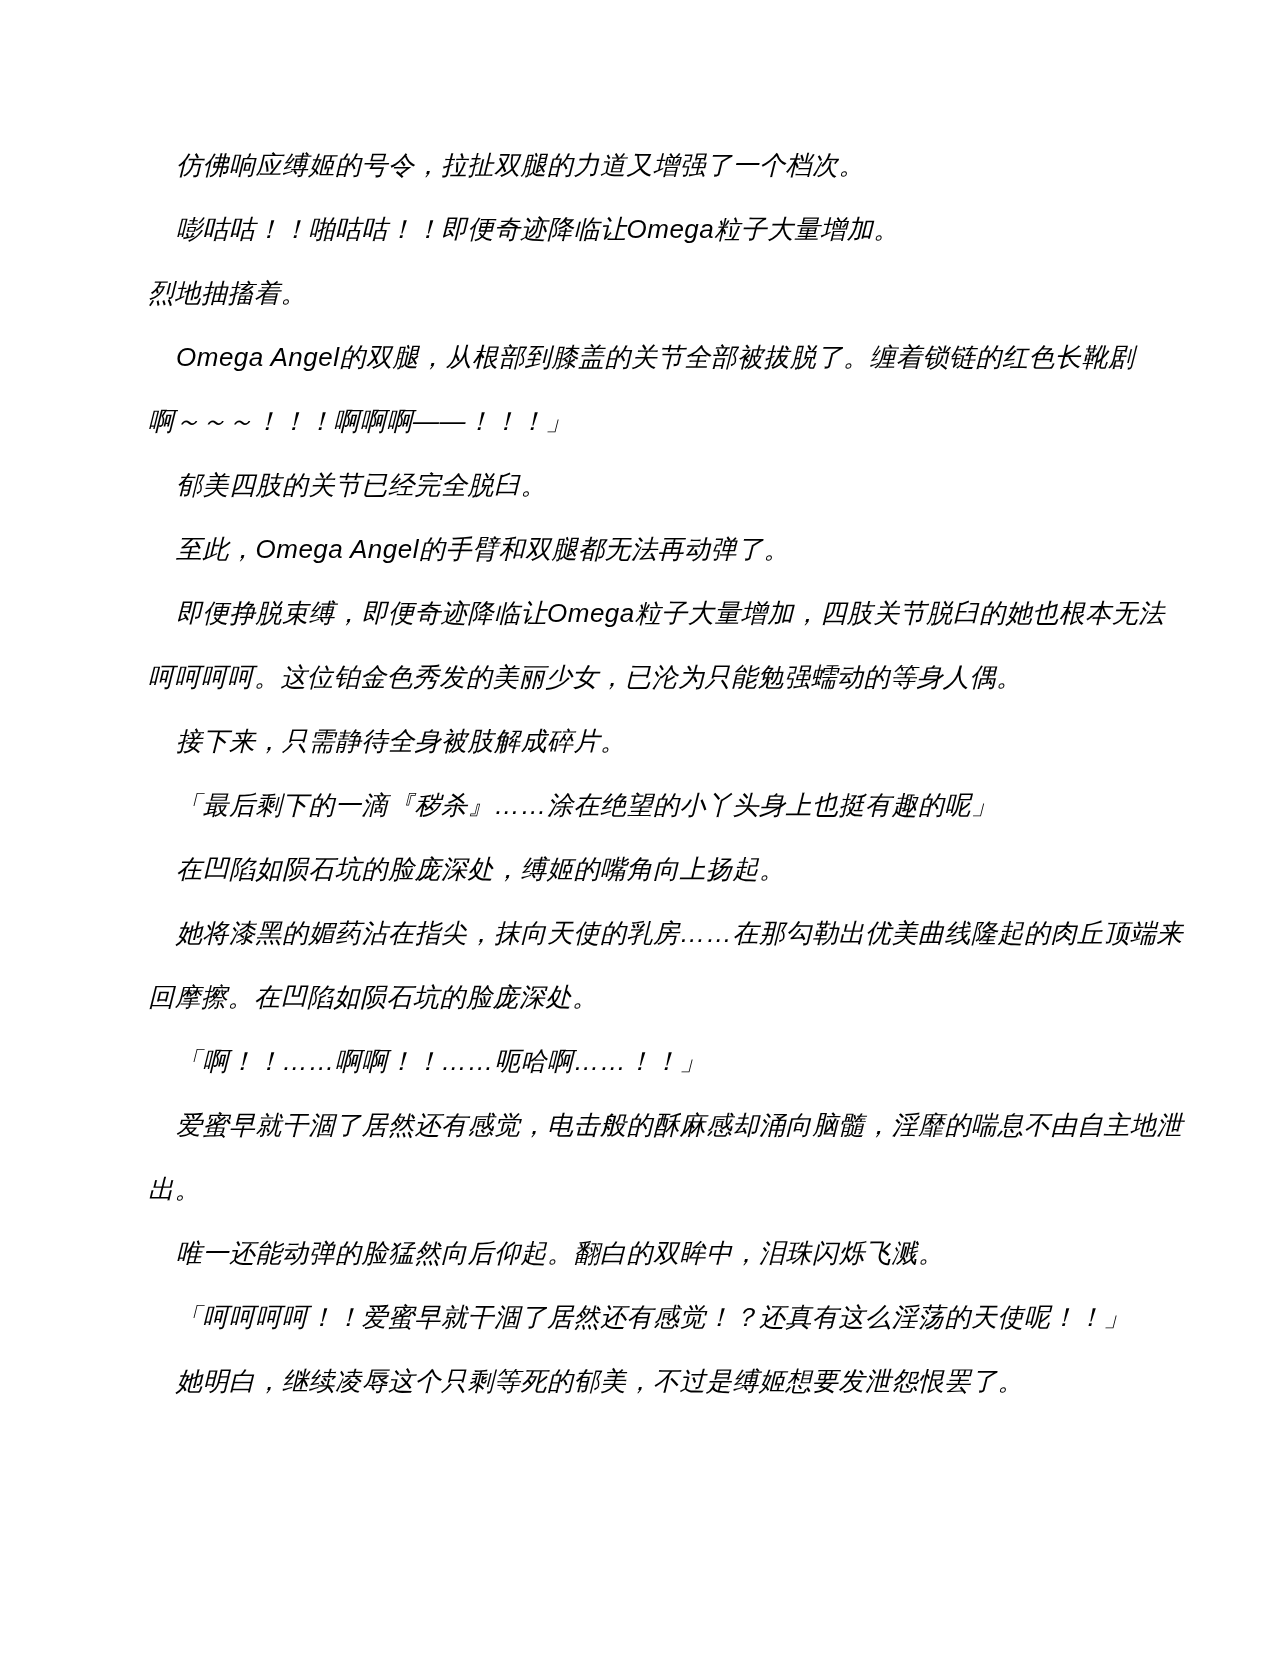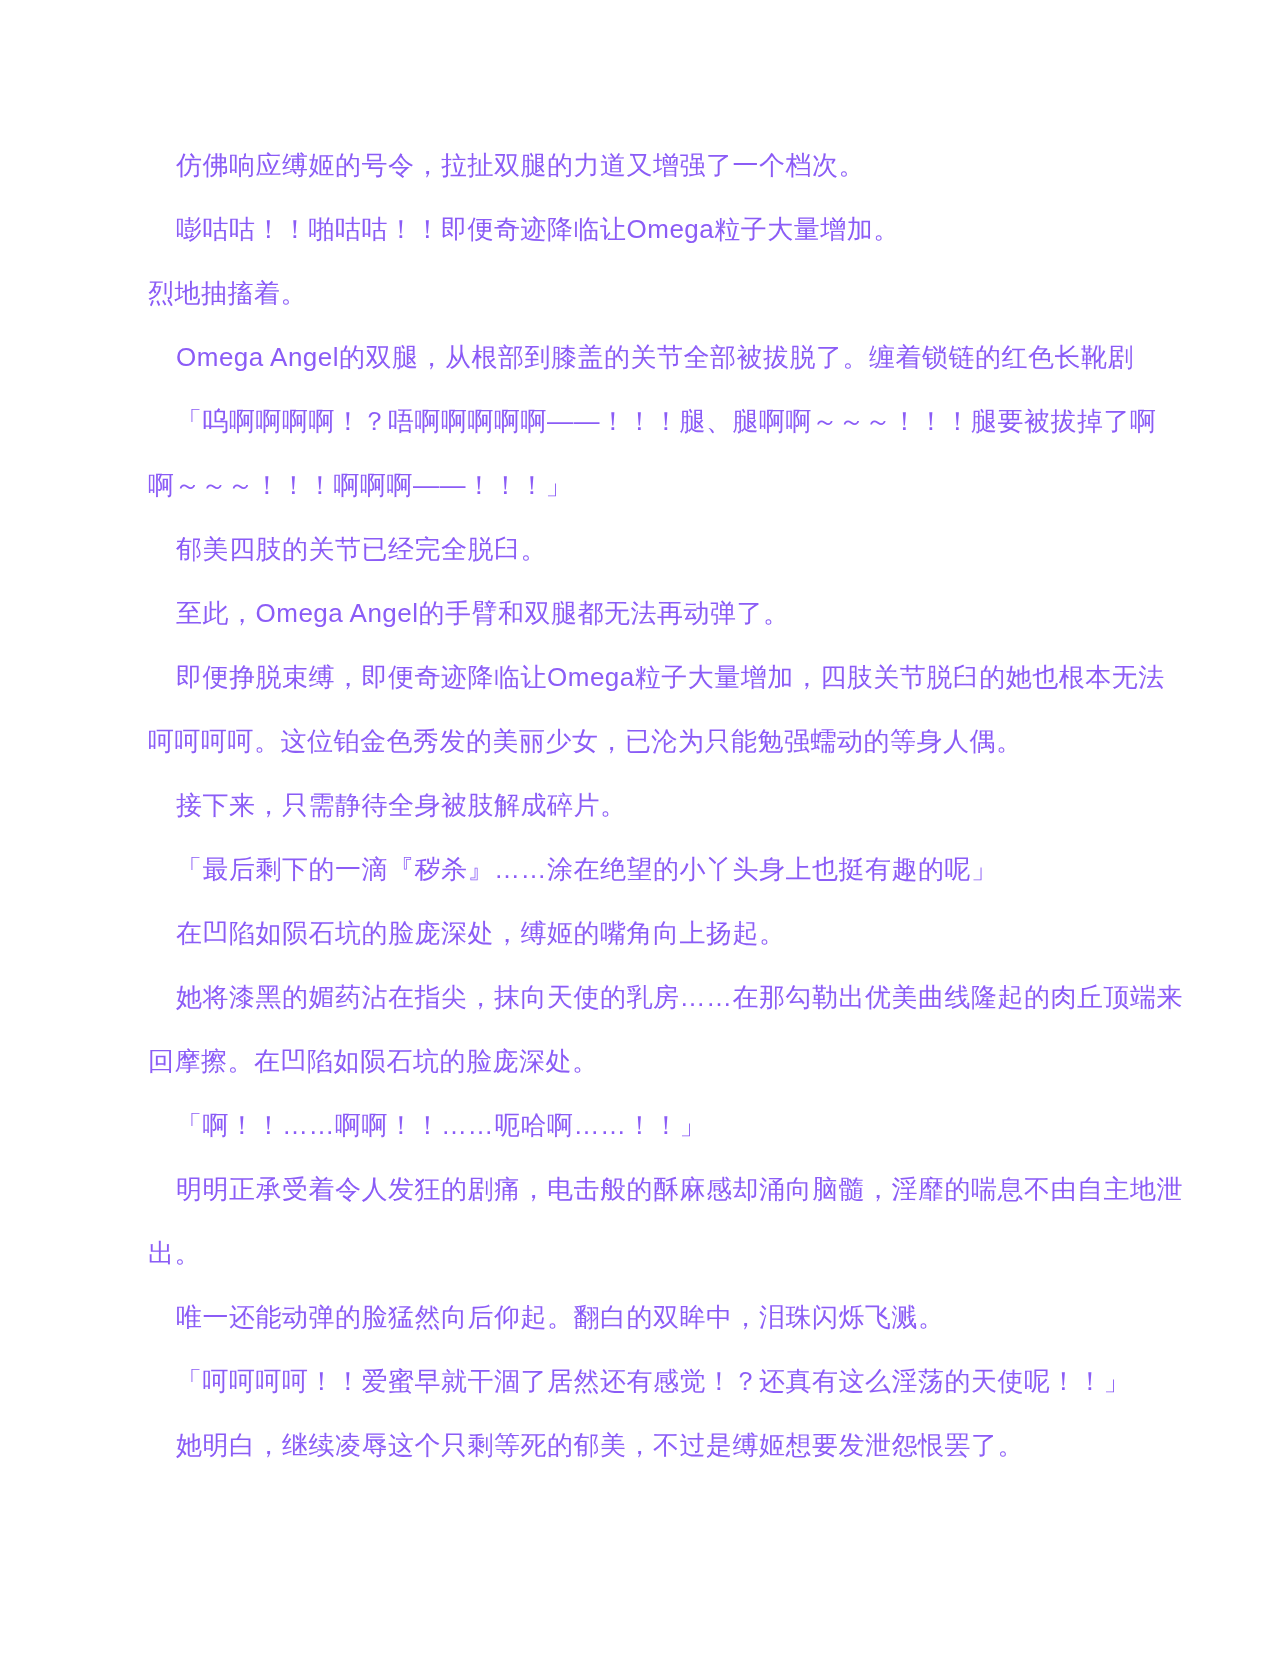"仿佛响应缚姬的号令，拉扯双腿的力道又增强了一个档次。" .line { color: #8b5cf6 -> #000000; font-style: none -> italic }
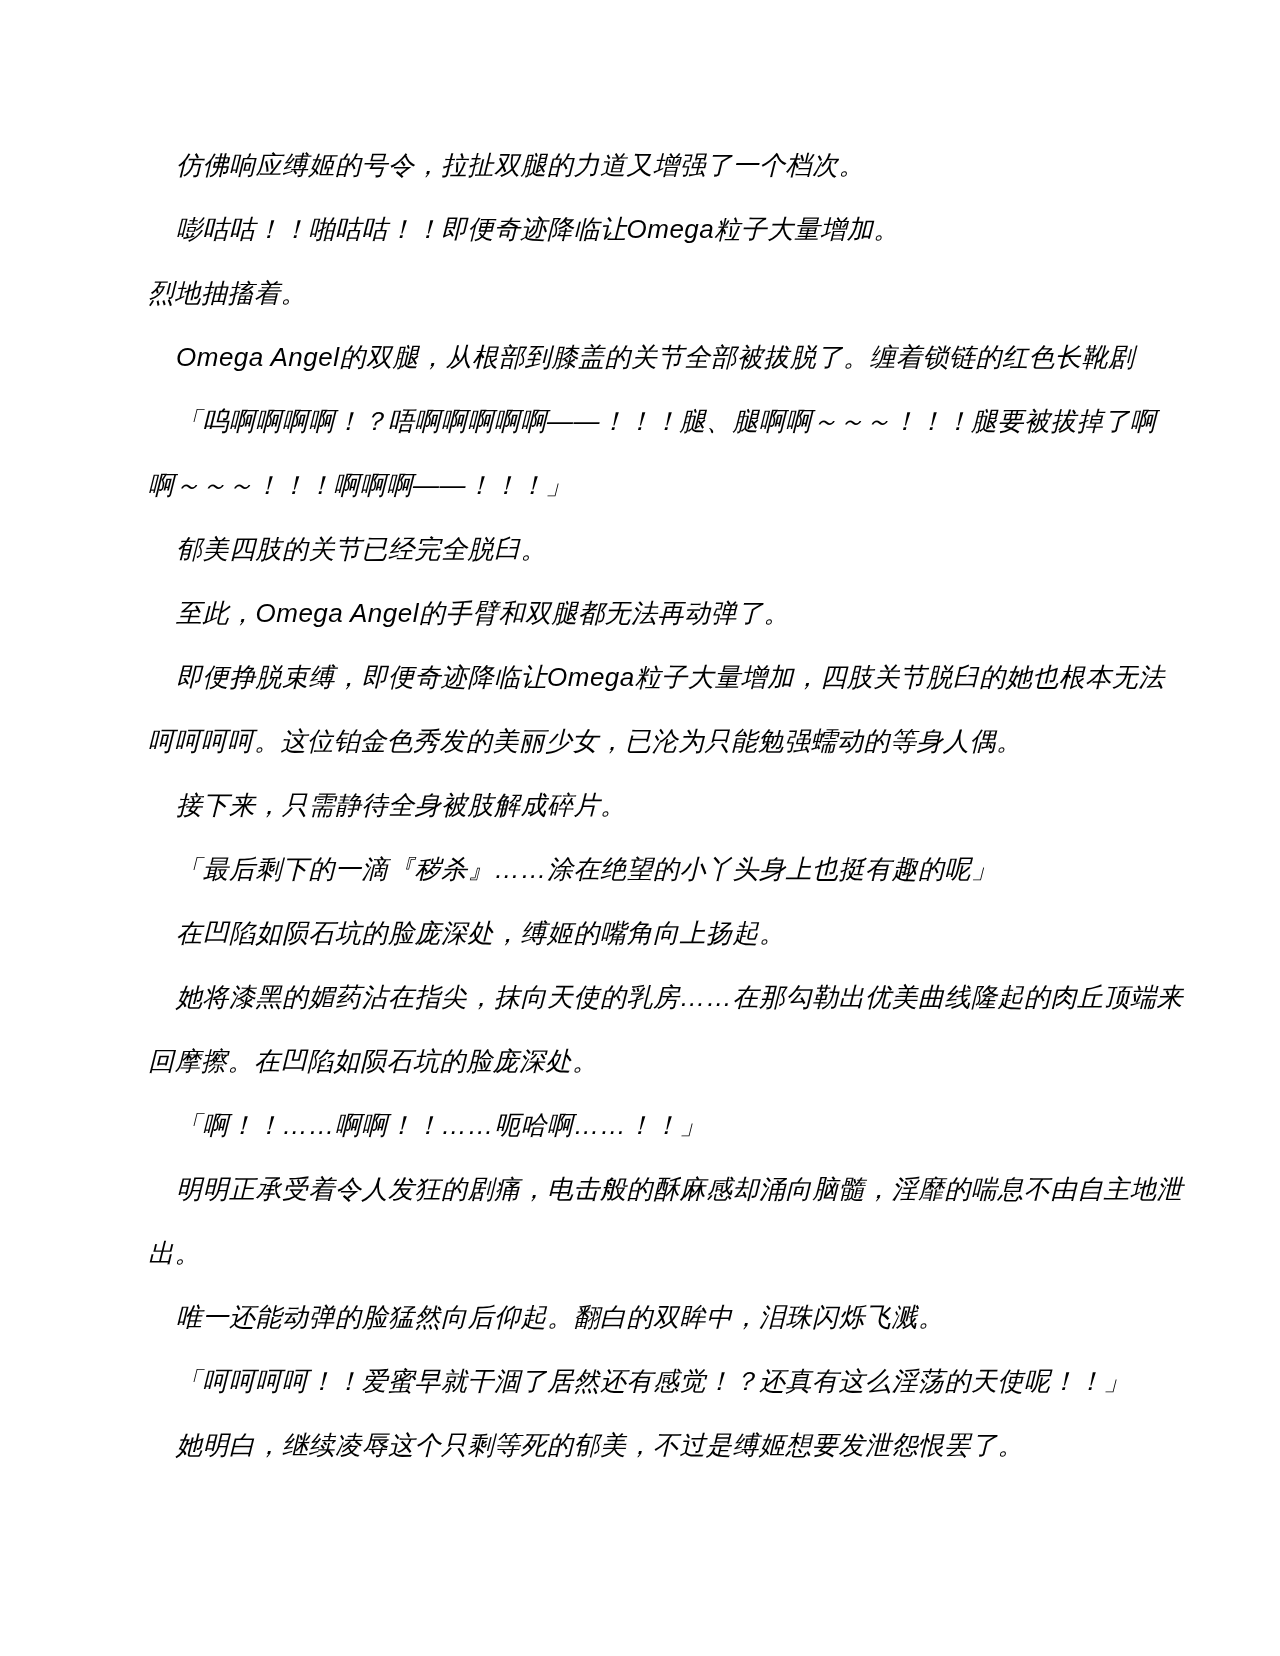"「呜啊啊啊啊！？唔啊啊啊啊啊——！！！腿、腿啊啊～～～！！！腿要被拔掉了啊" div.line { html: <div>「呜啊啊啊啊！？唔啊啊啊啊啊——！！！腿、腿啊啊～～～！！！腿要被拔掉了啊</div> -> none }
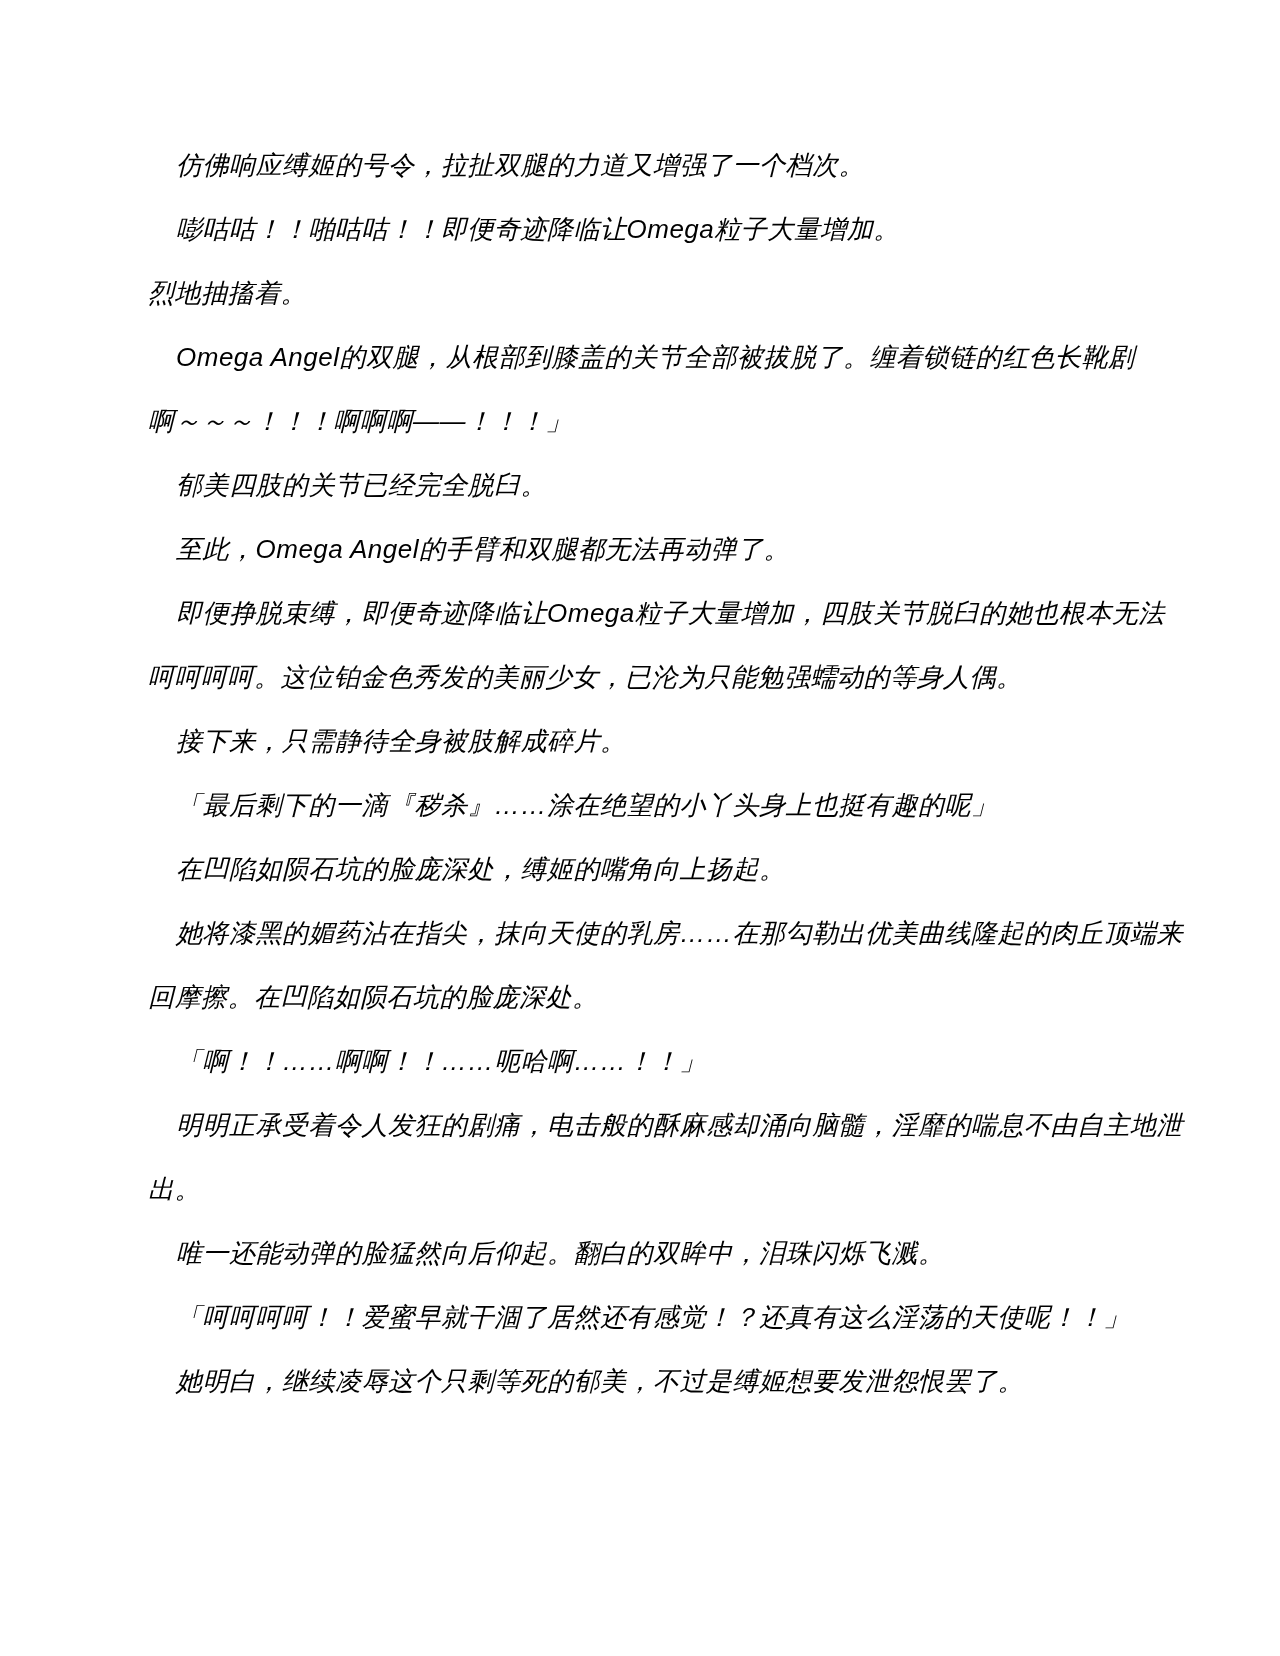"明明正承受着令人发狂的剧痛，电击般的酥麻感却涌向脑髓，淫靡的喘息不由自主地泄" div.line { text: 明明正承受着令人发狂的剧痛 -> 爱蜜早就干涸了居然还有感觉 }
